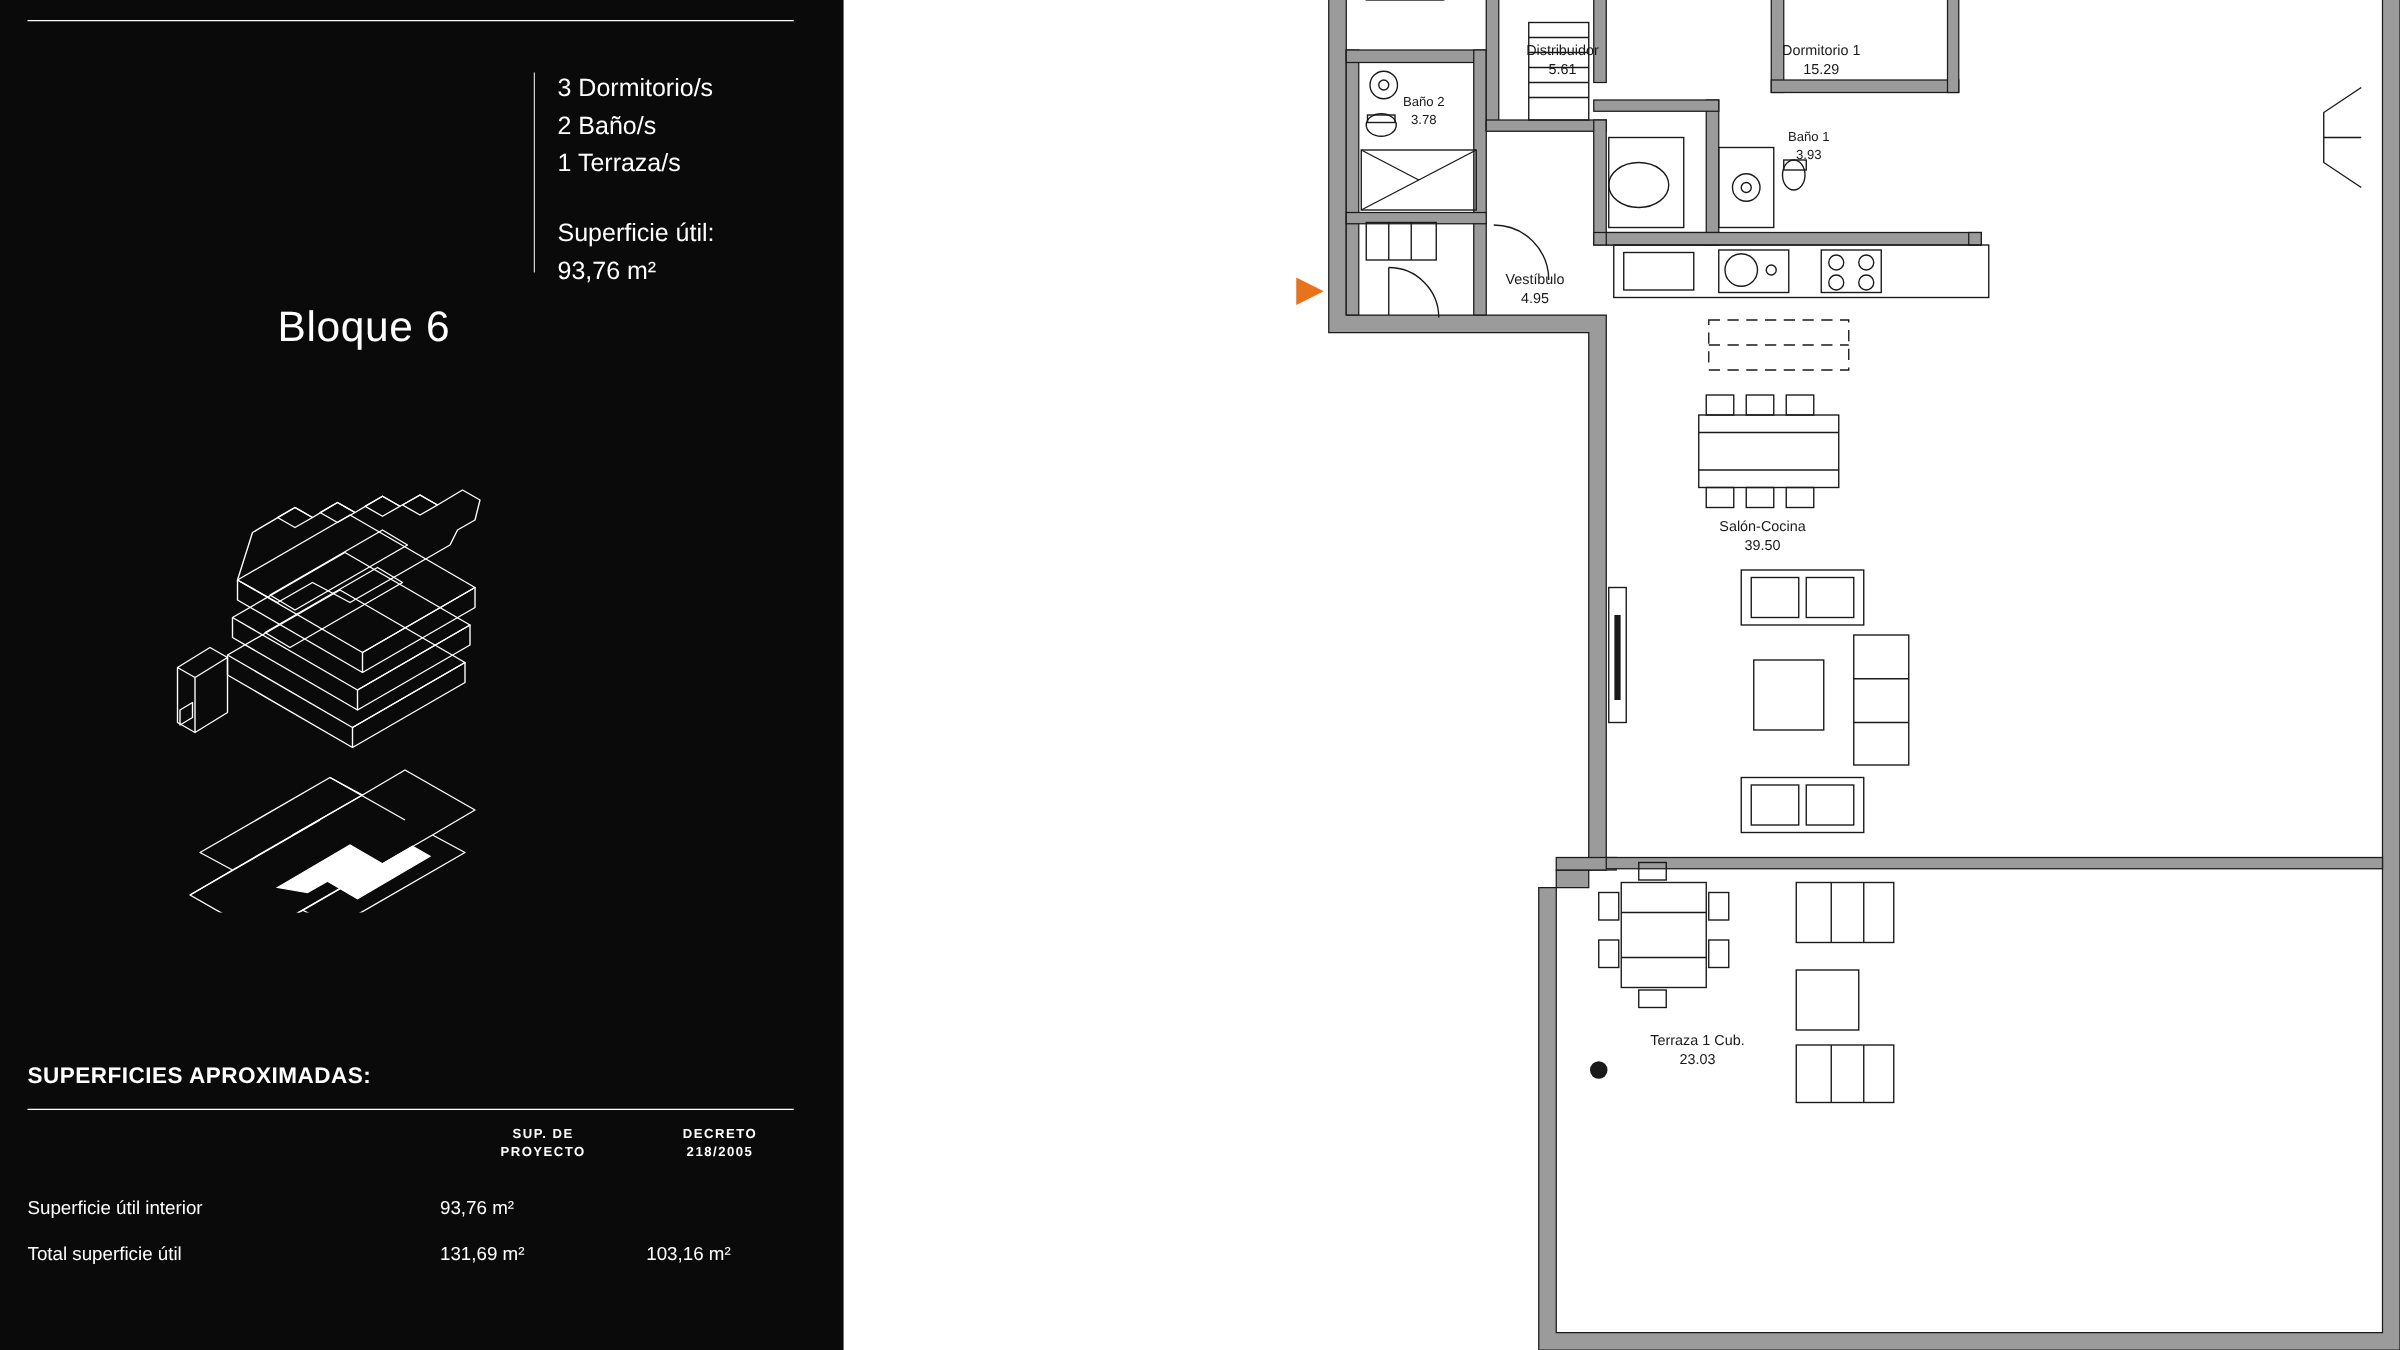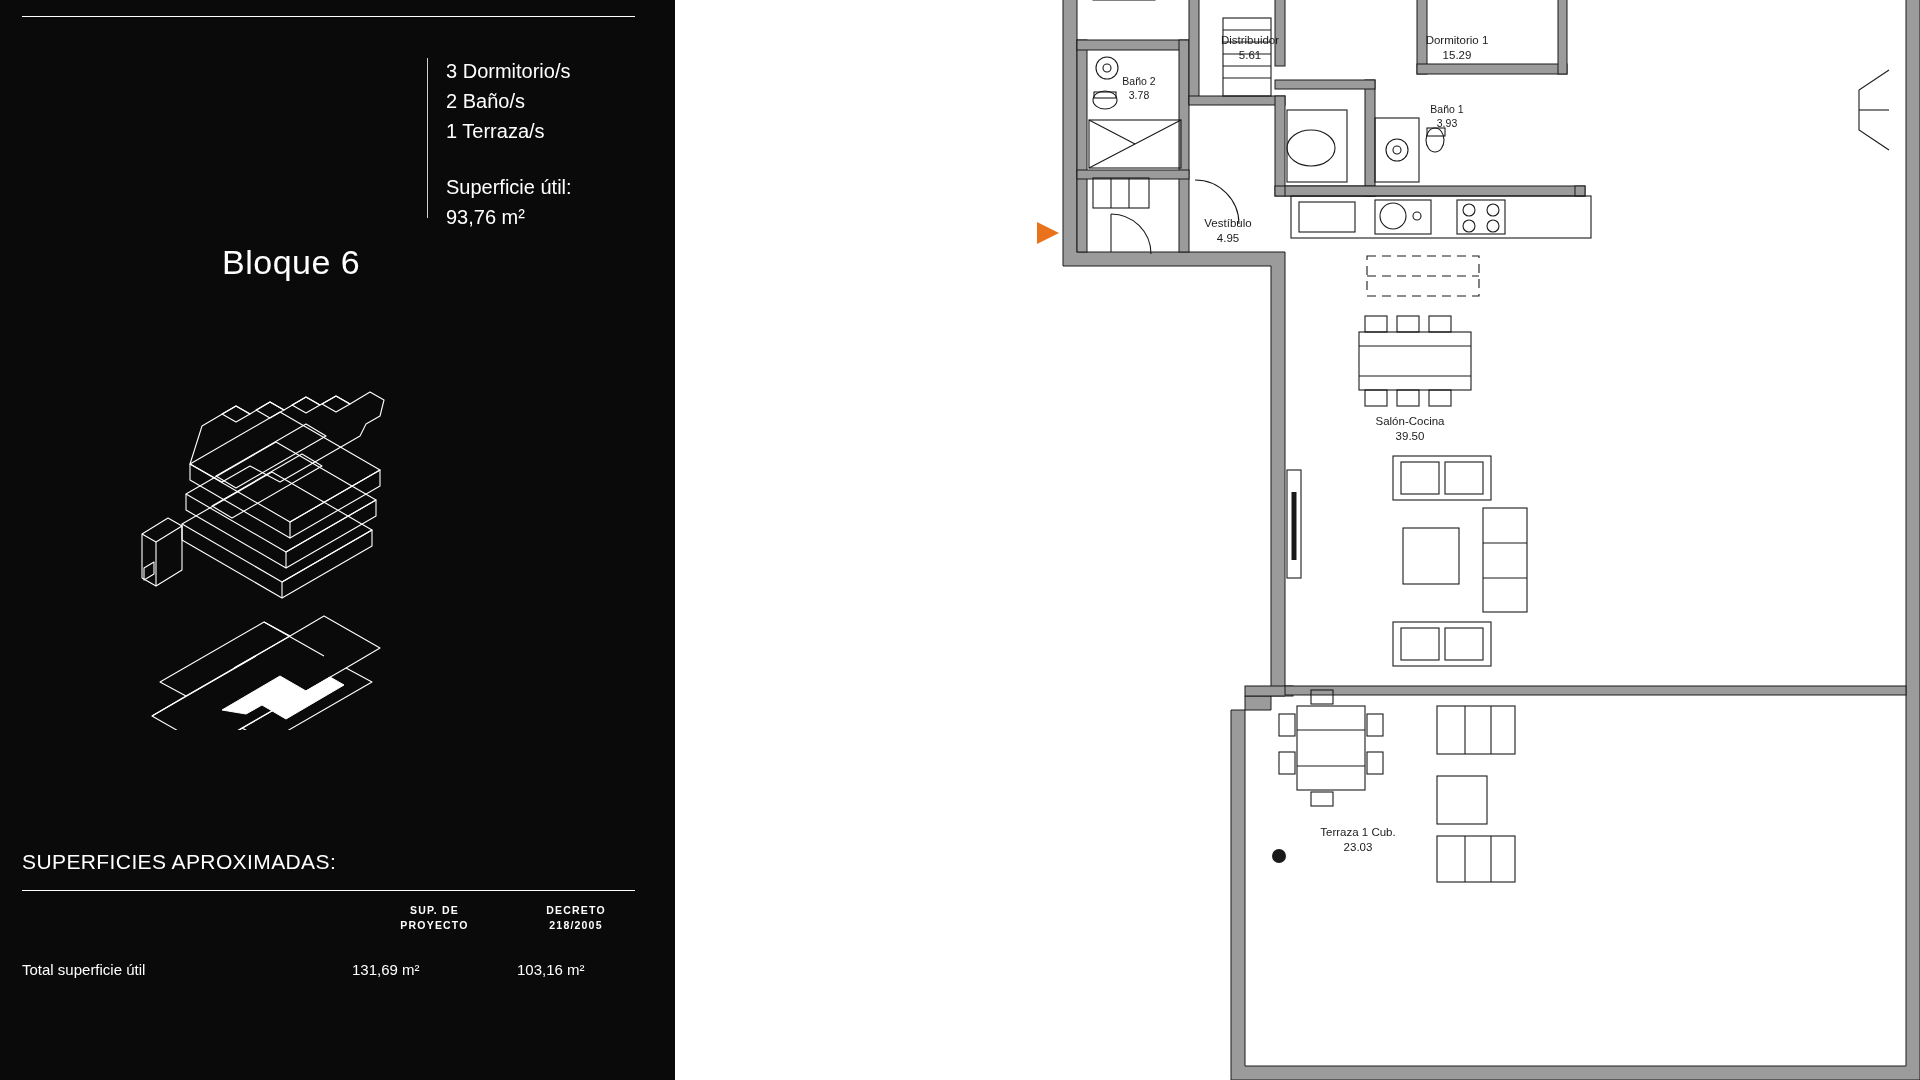"SUPERFICIES APROXIMADAS:" #surfaces-heading { font-size: 21px -> 18px; font-weight: 400 -> 700 }
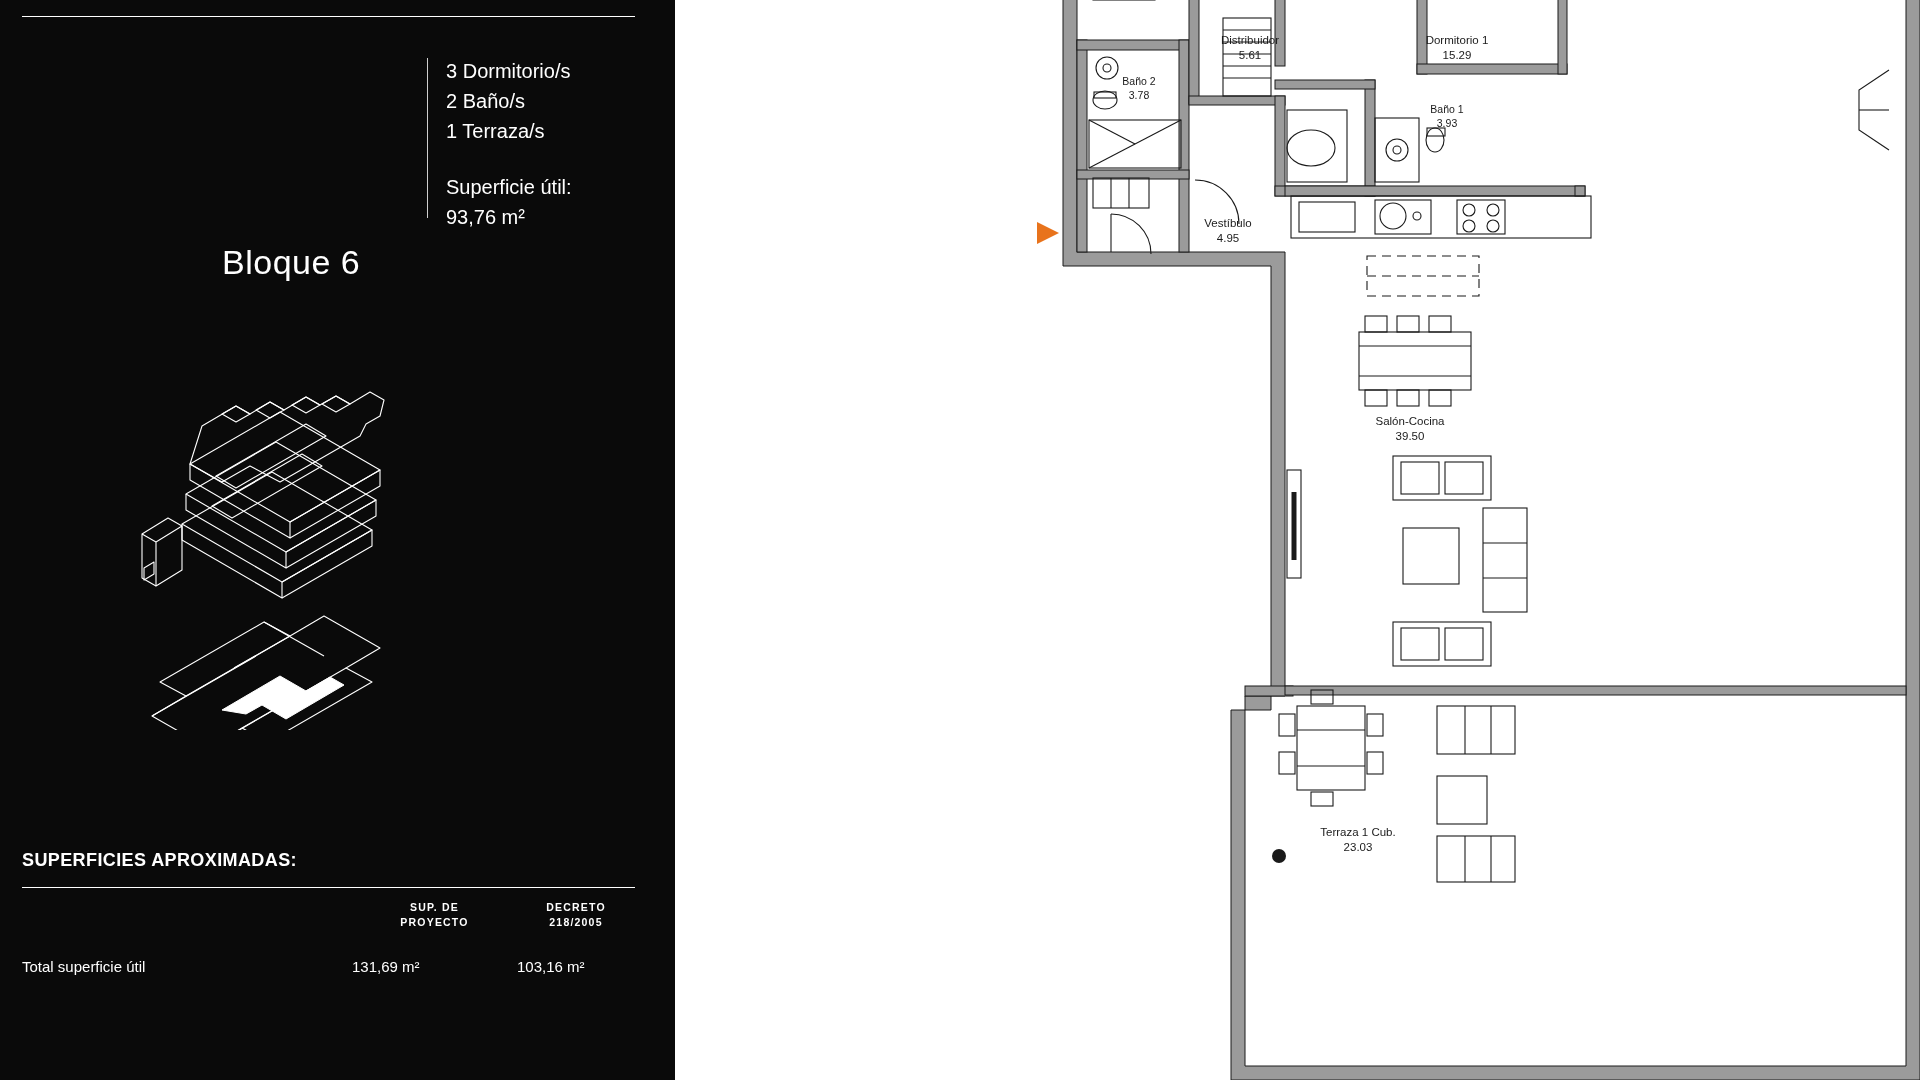"Superficie útil interior" tr { html: none -> <tr> <td>Superficie útil interior</td> <td>93,76 m²</td> <td></td> </tr> }
